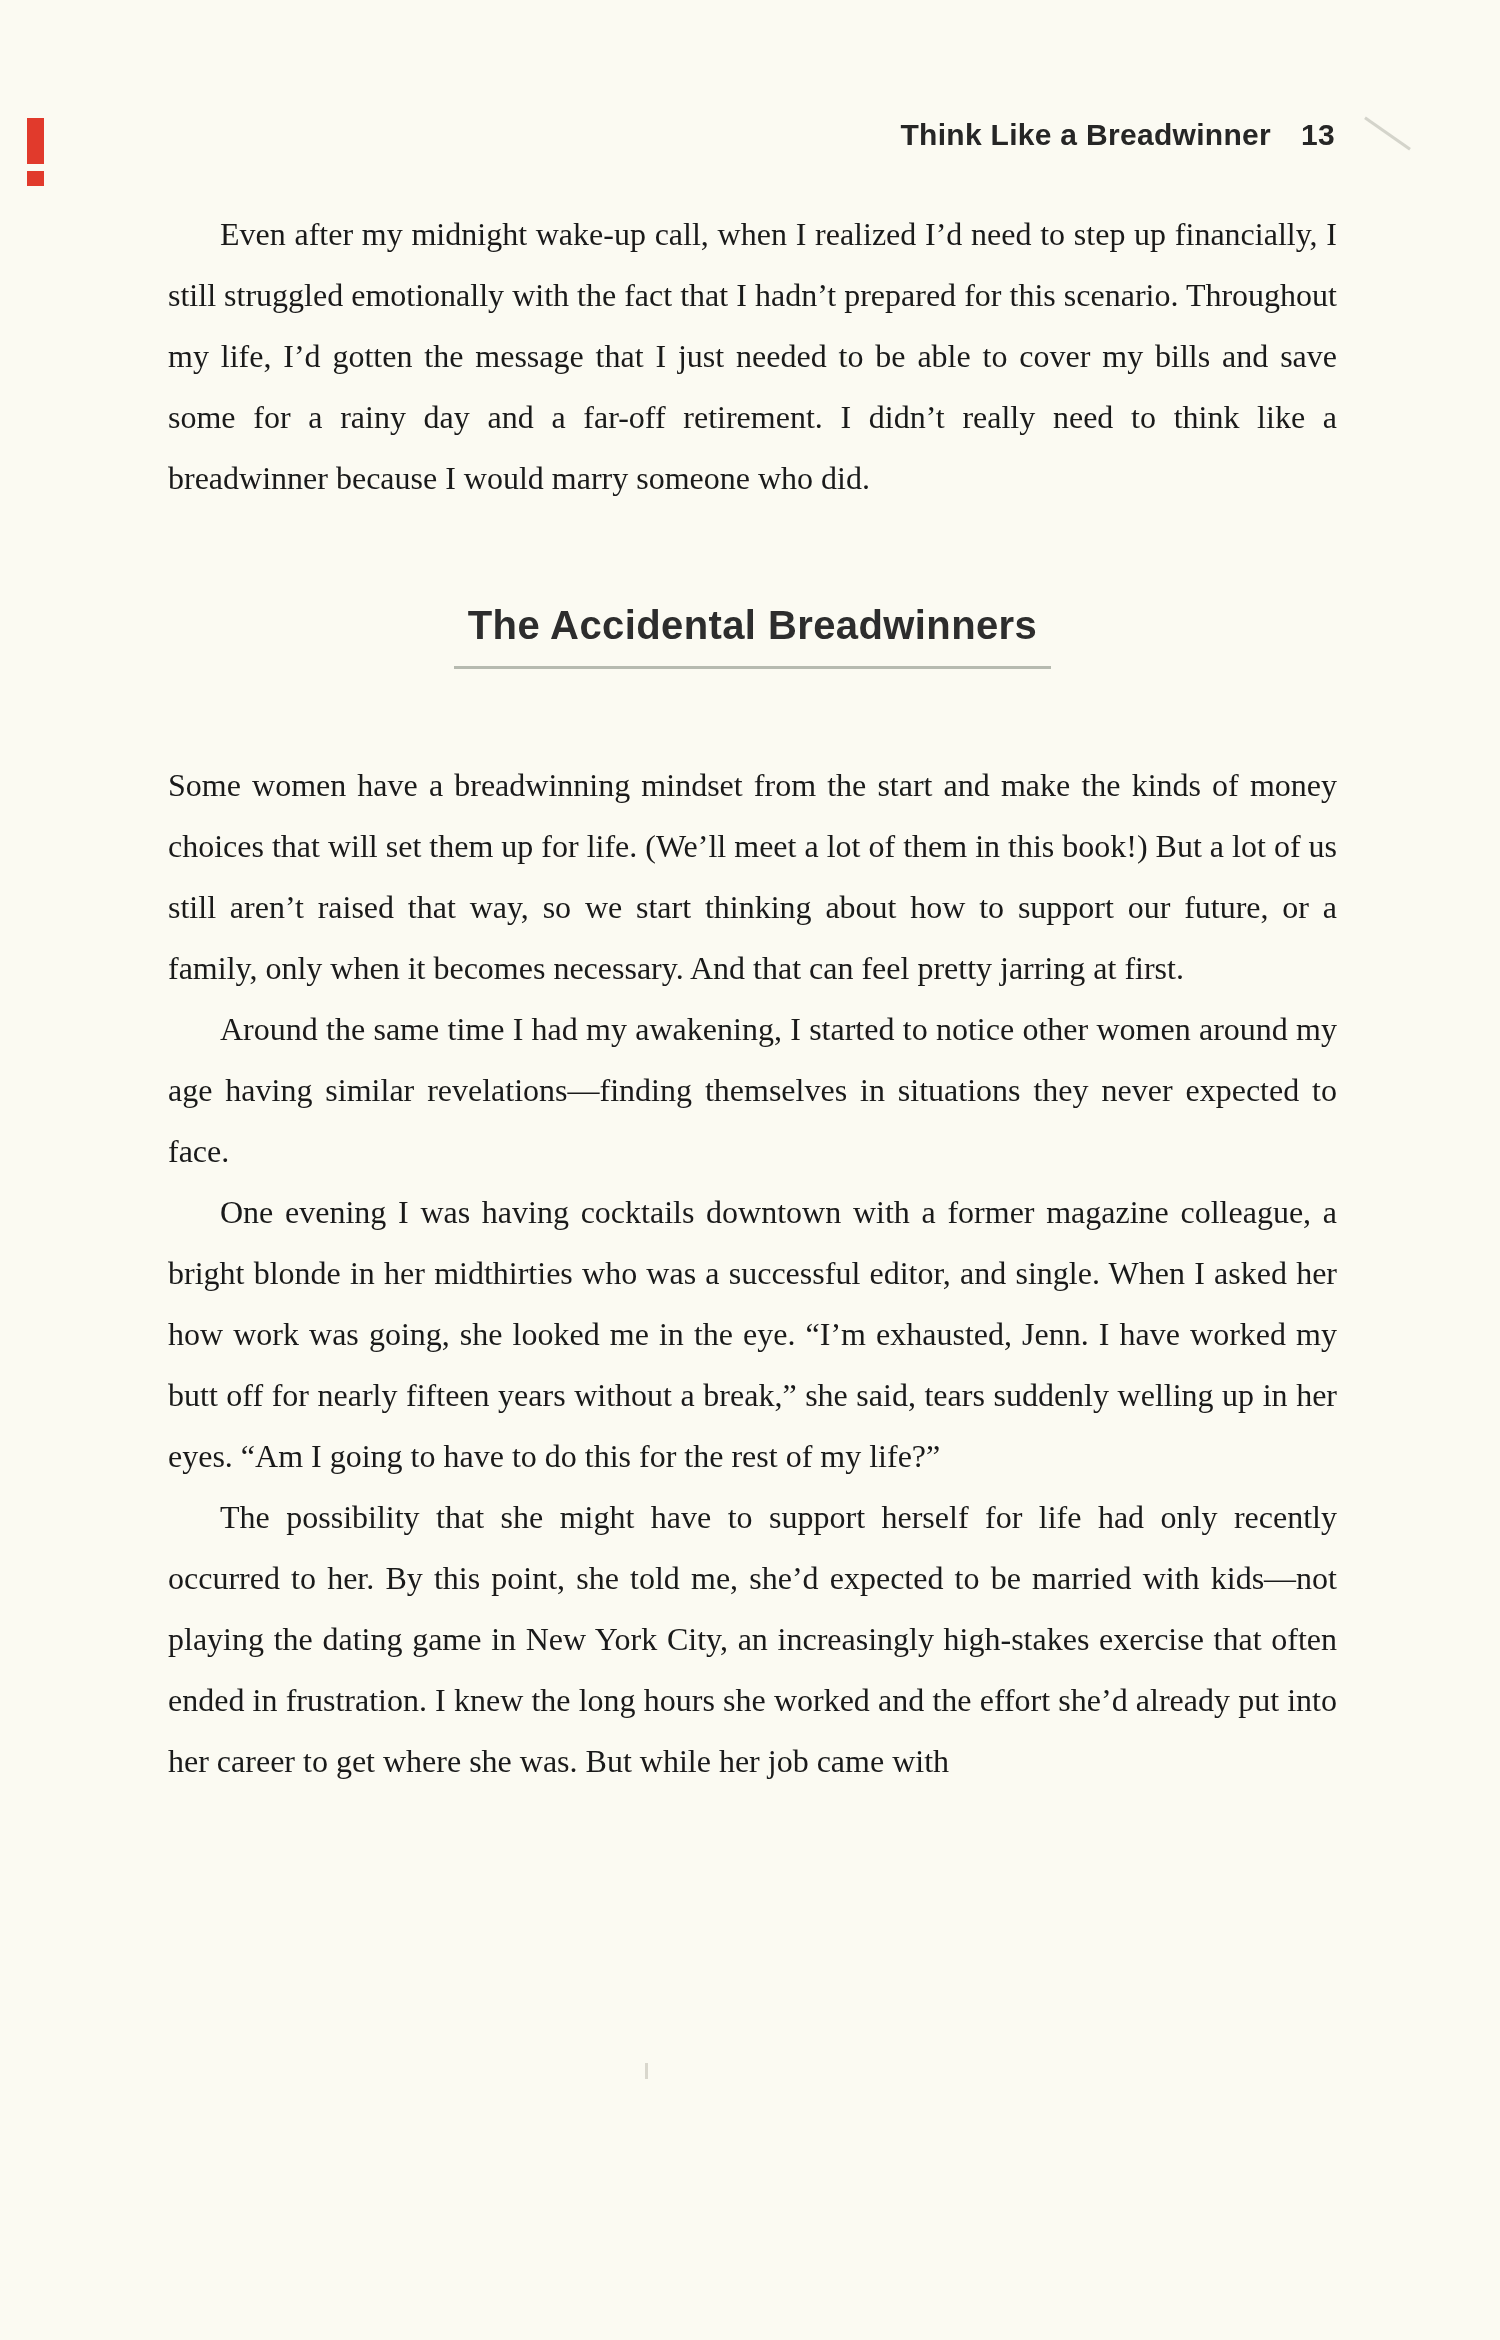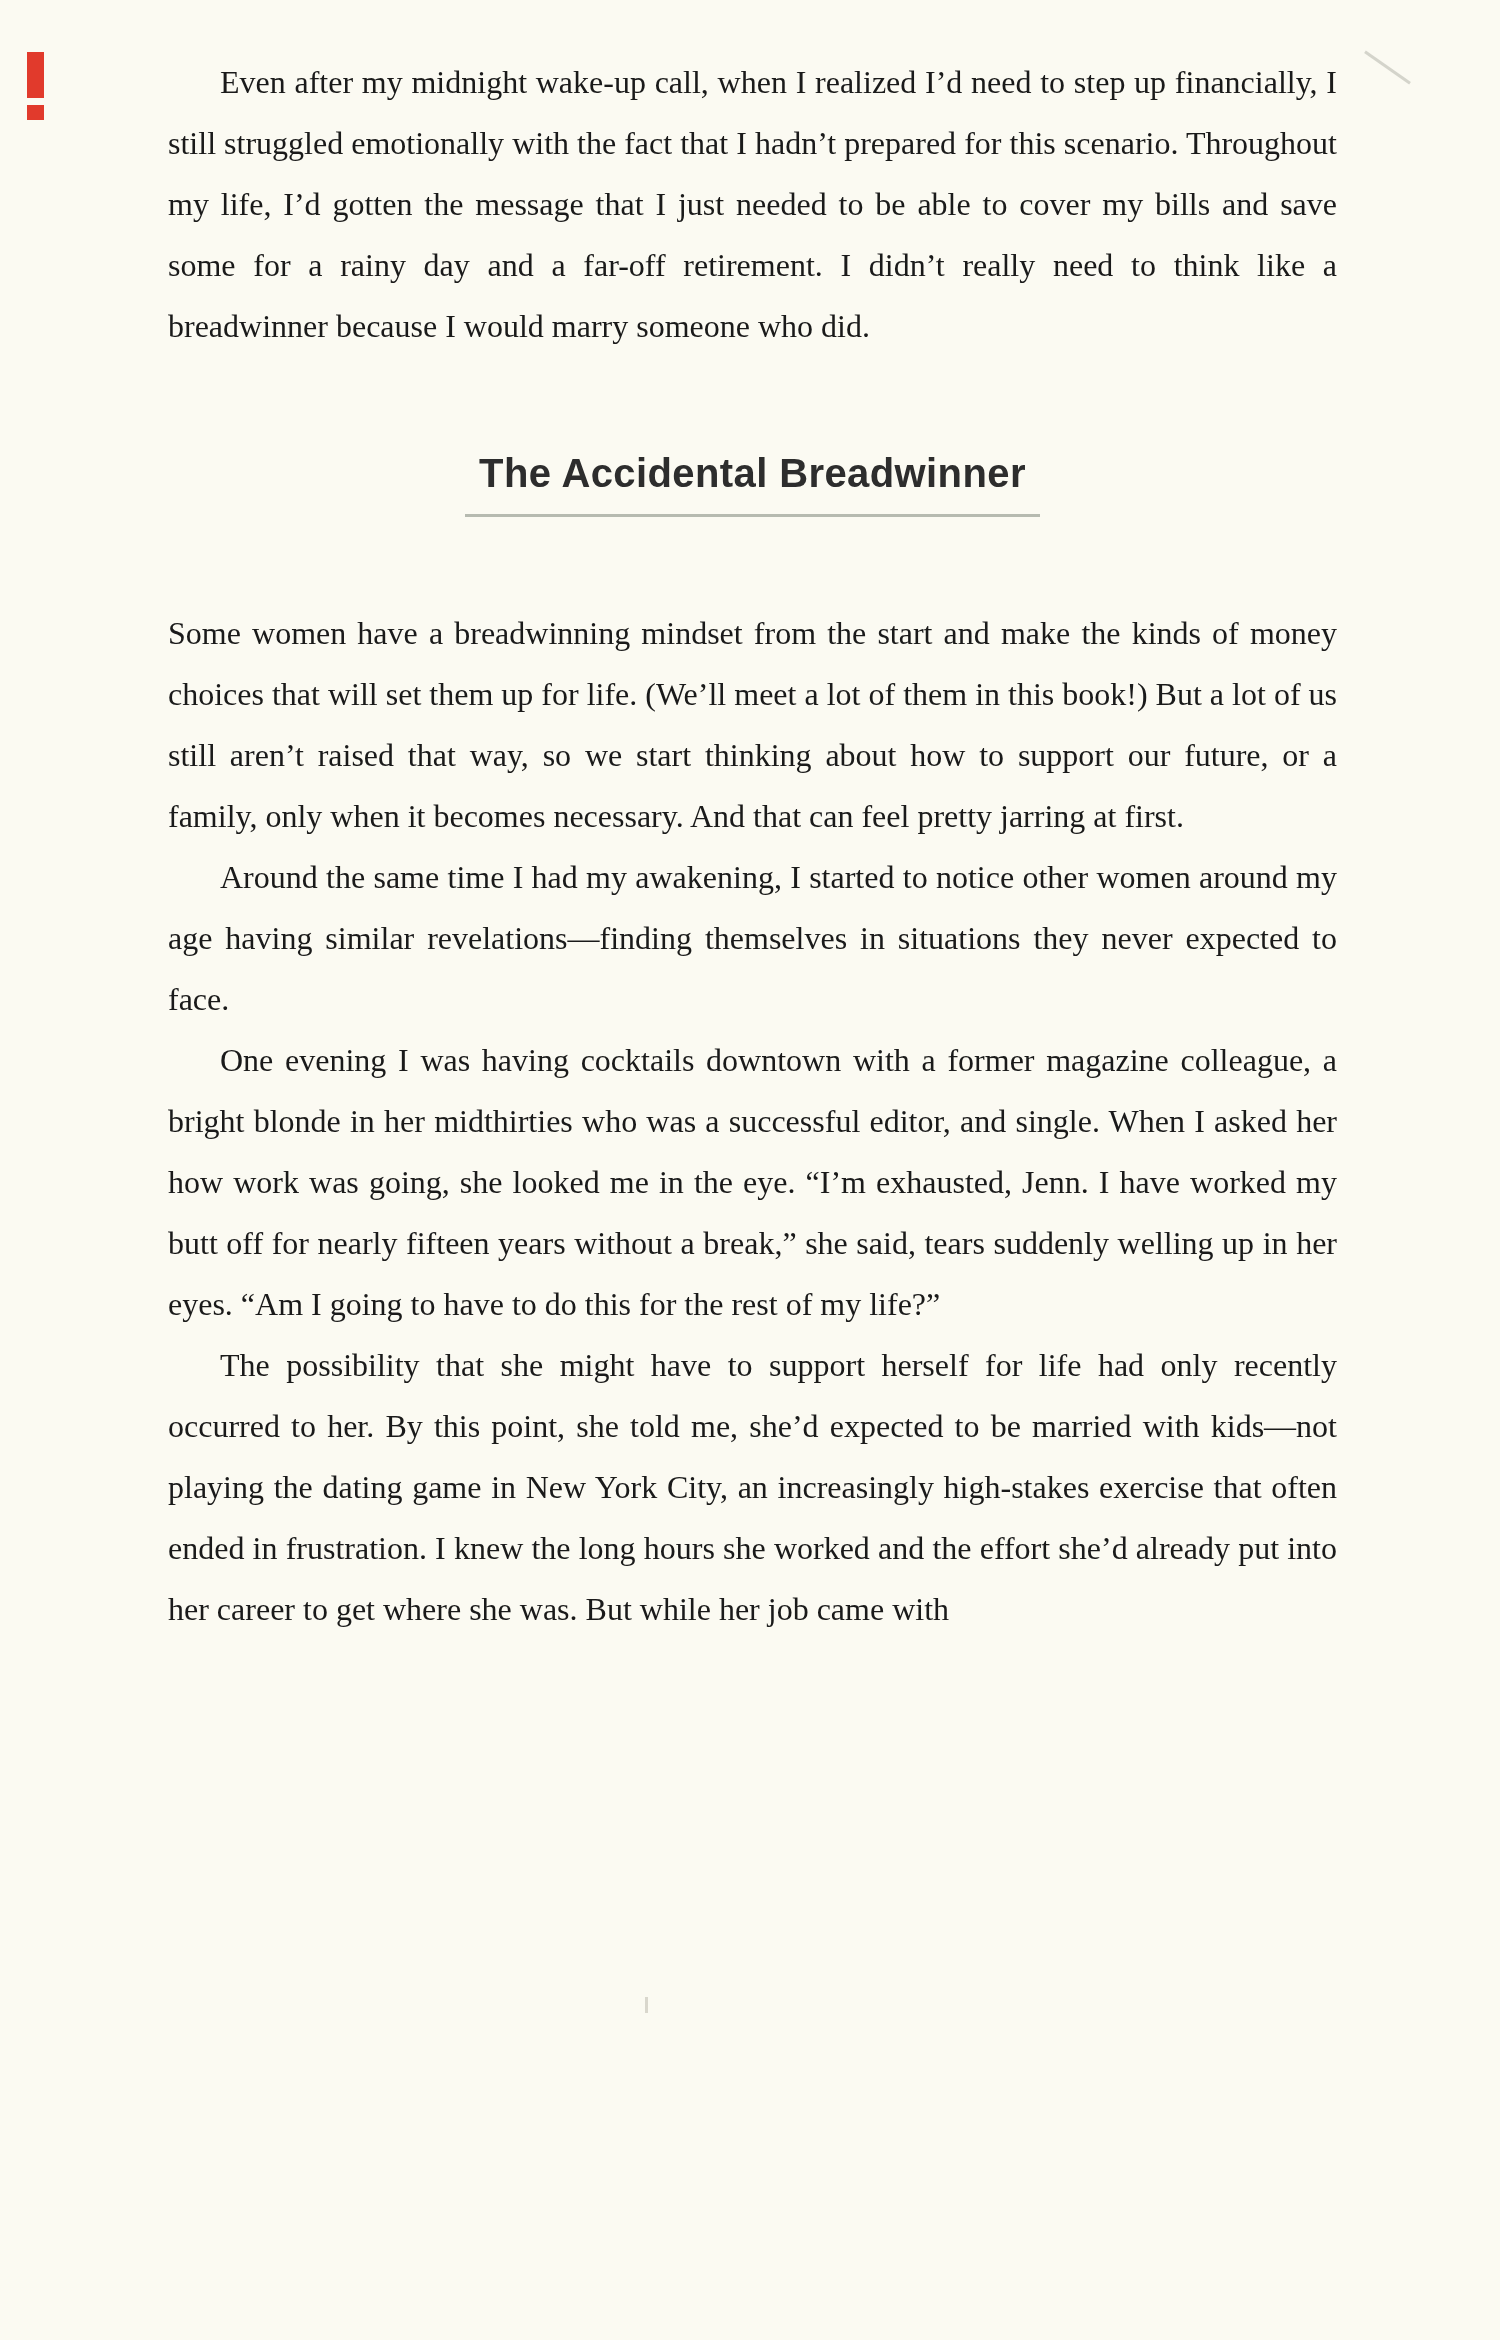"Think Like a Breadwinner 13" header.running-head { html: none -> <header> <span>Think Like a Breadwinner</span><span>13</span> </header> }
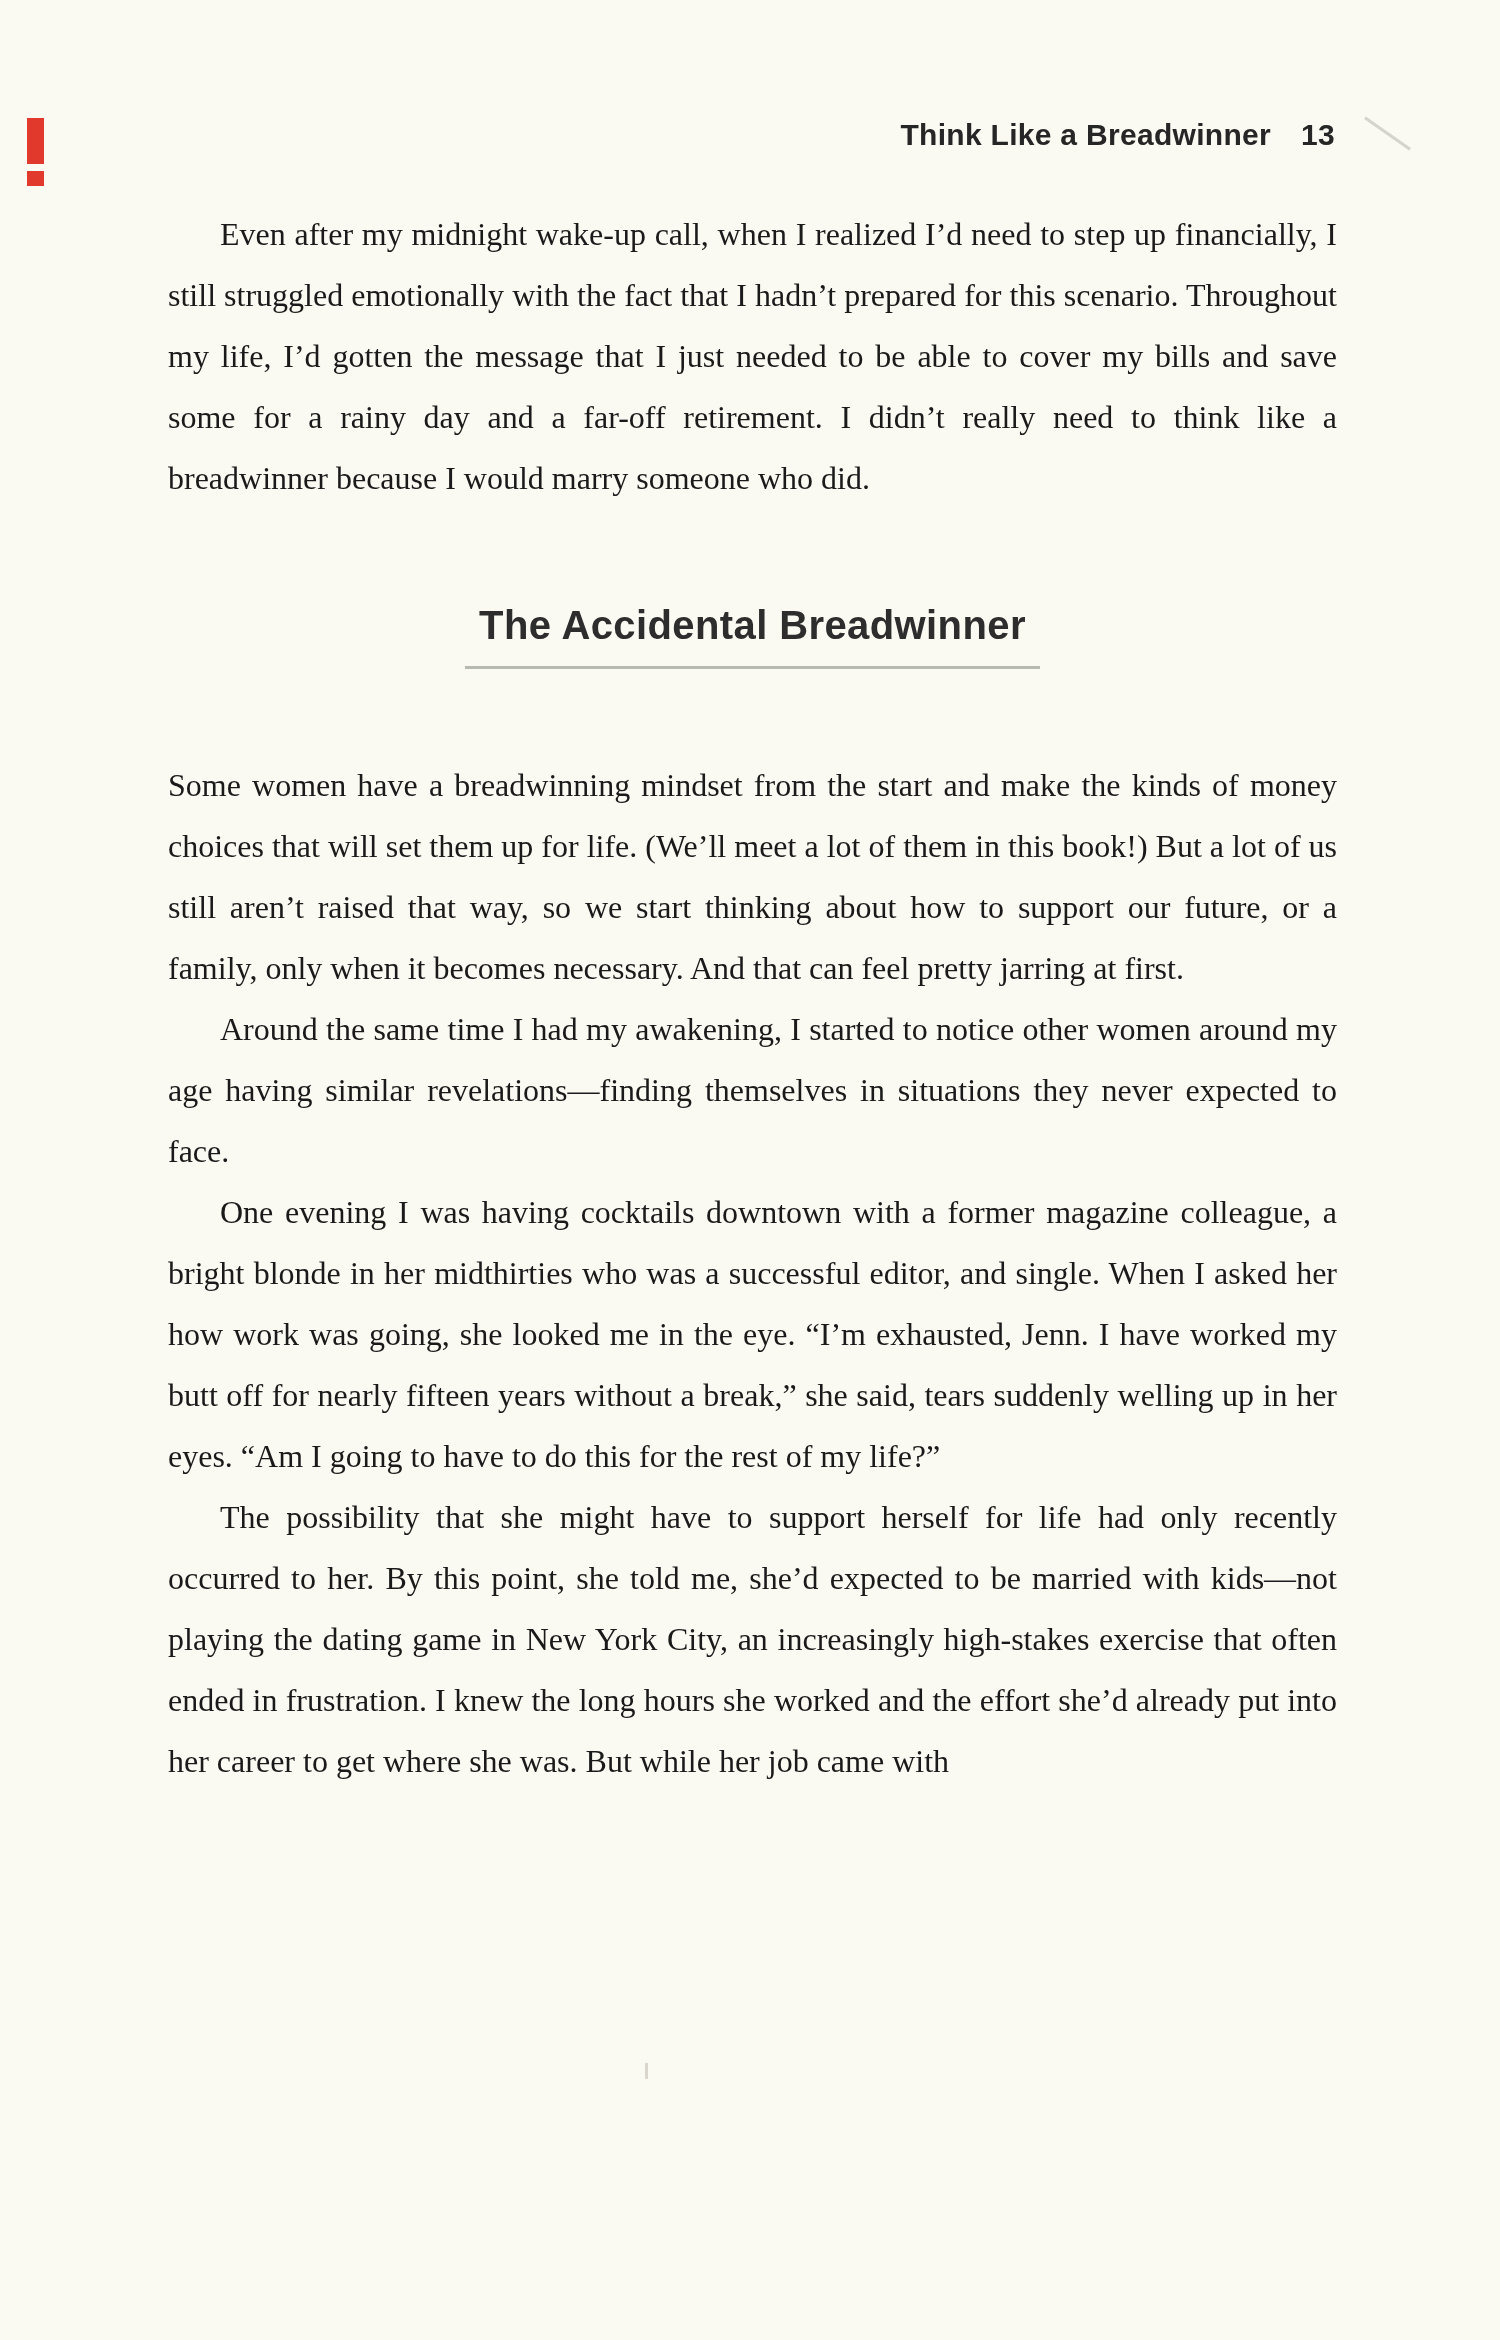"The Accidental Breadwinner" span.section-heading { text: Breadwinner -> Breadwinners }
